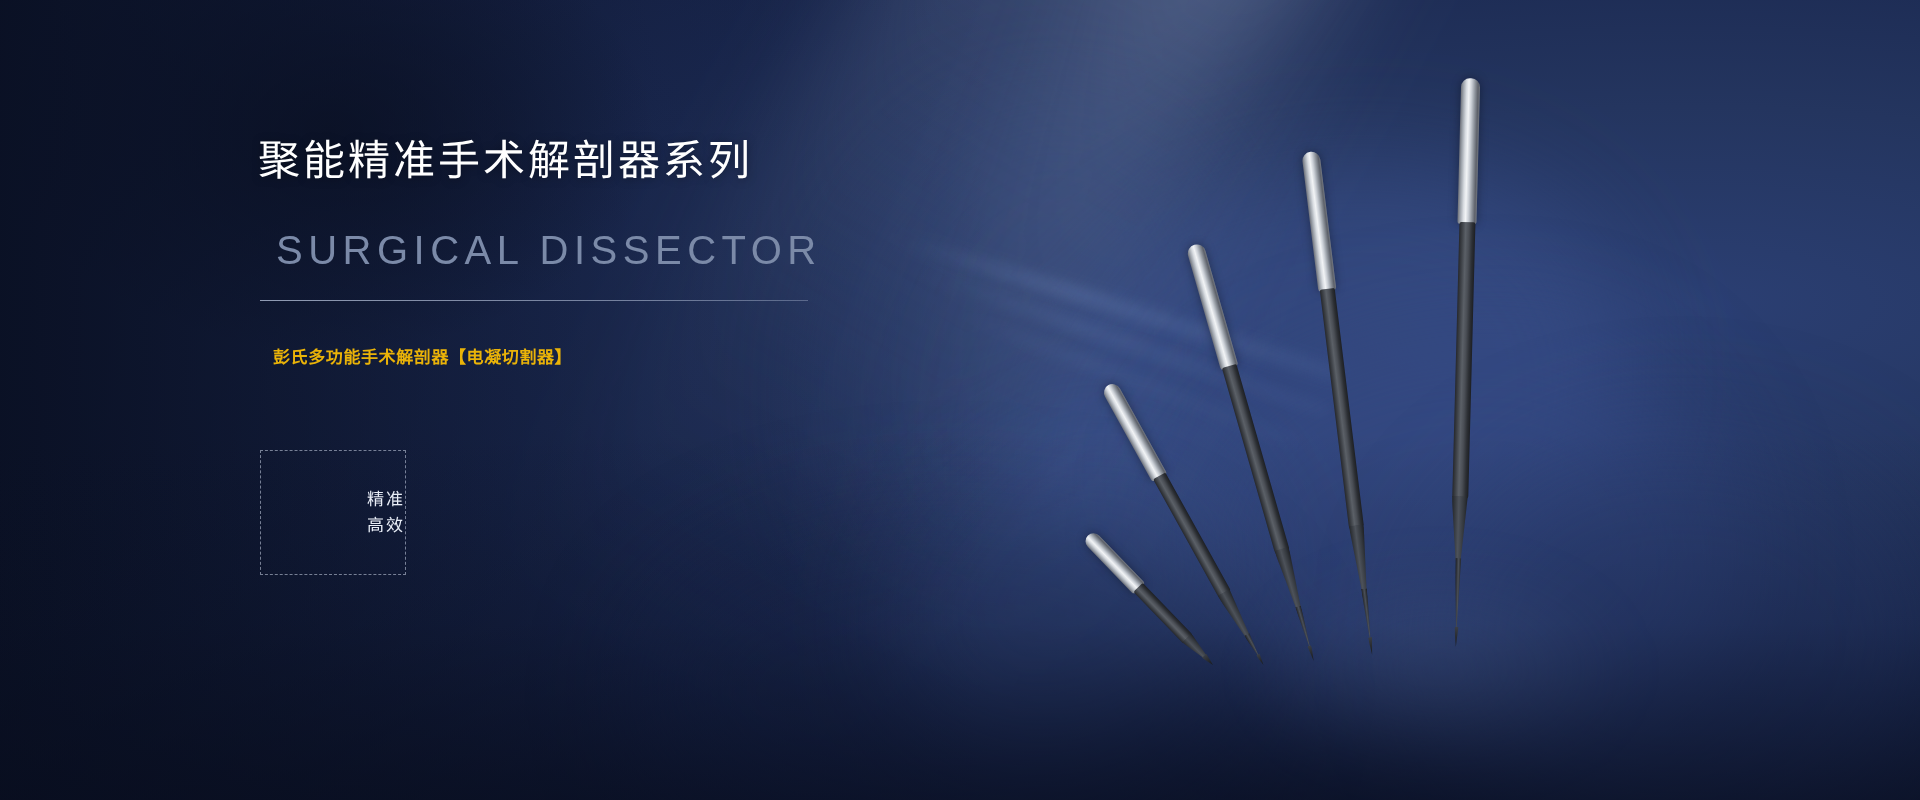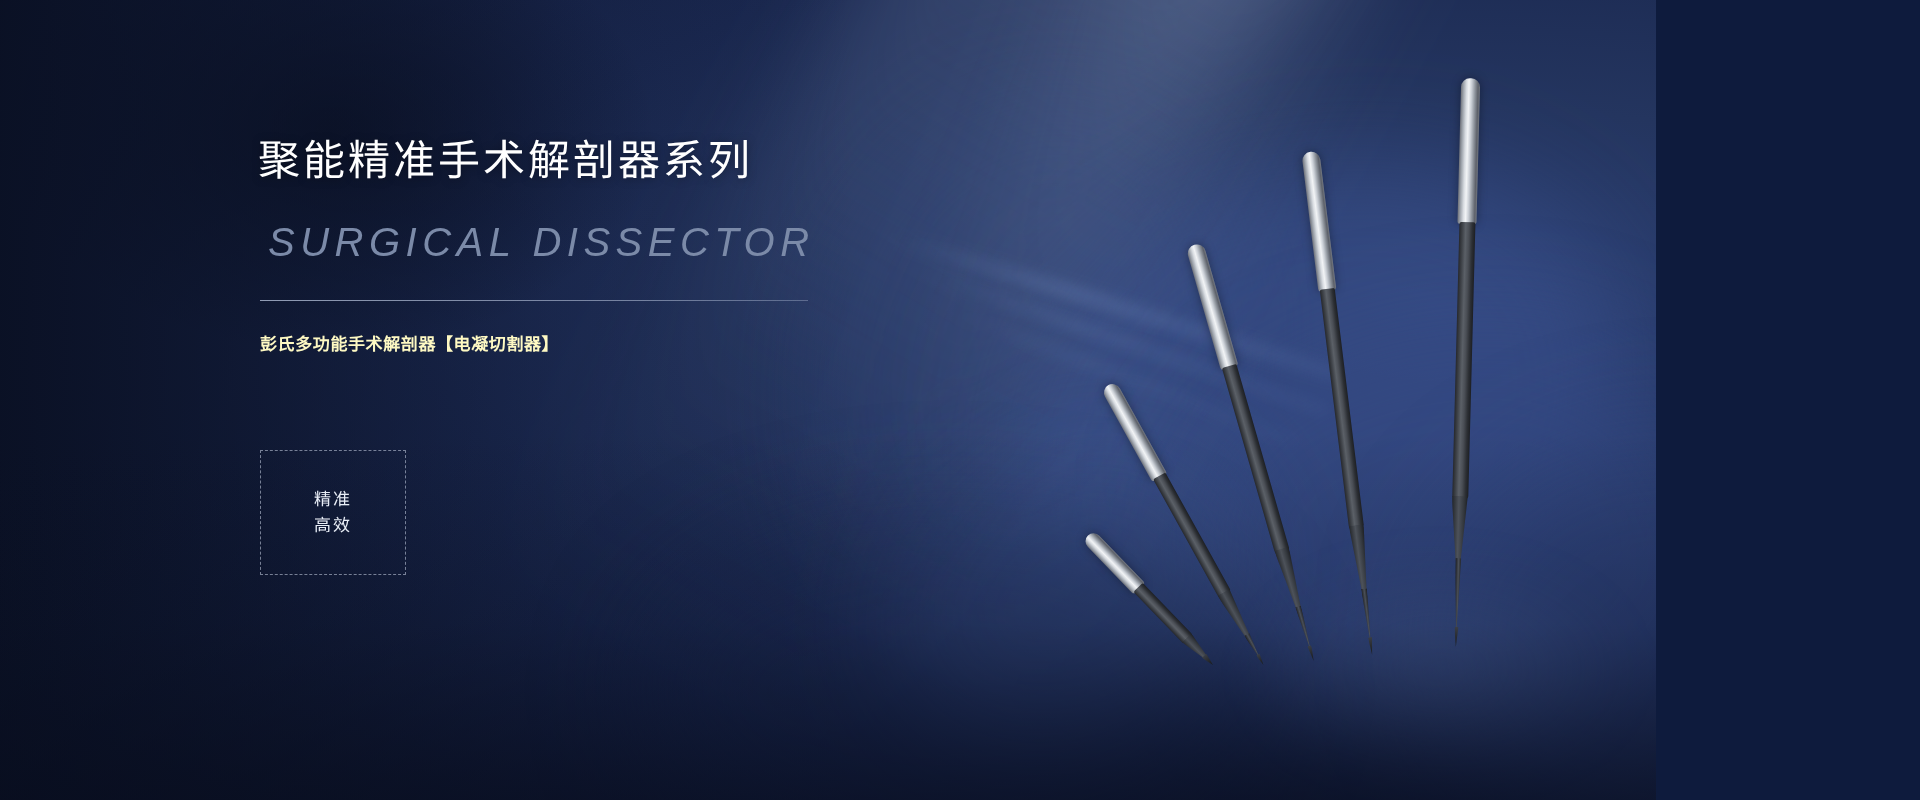"聚能精准手术解剖器系列" .banner { width: 1656px -> 1920px }
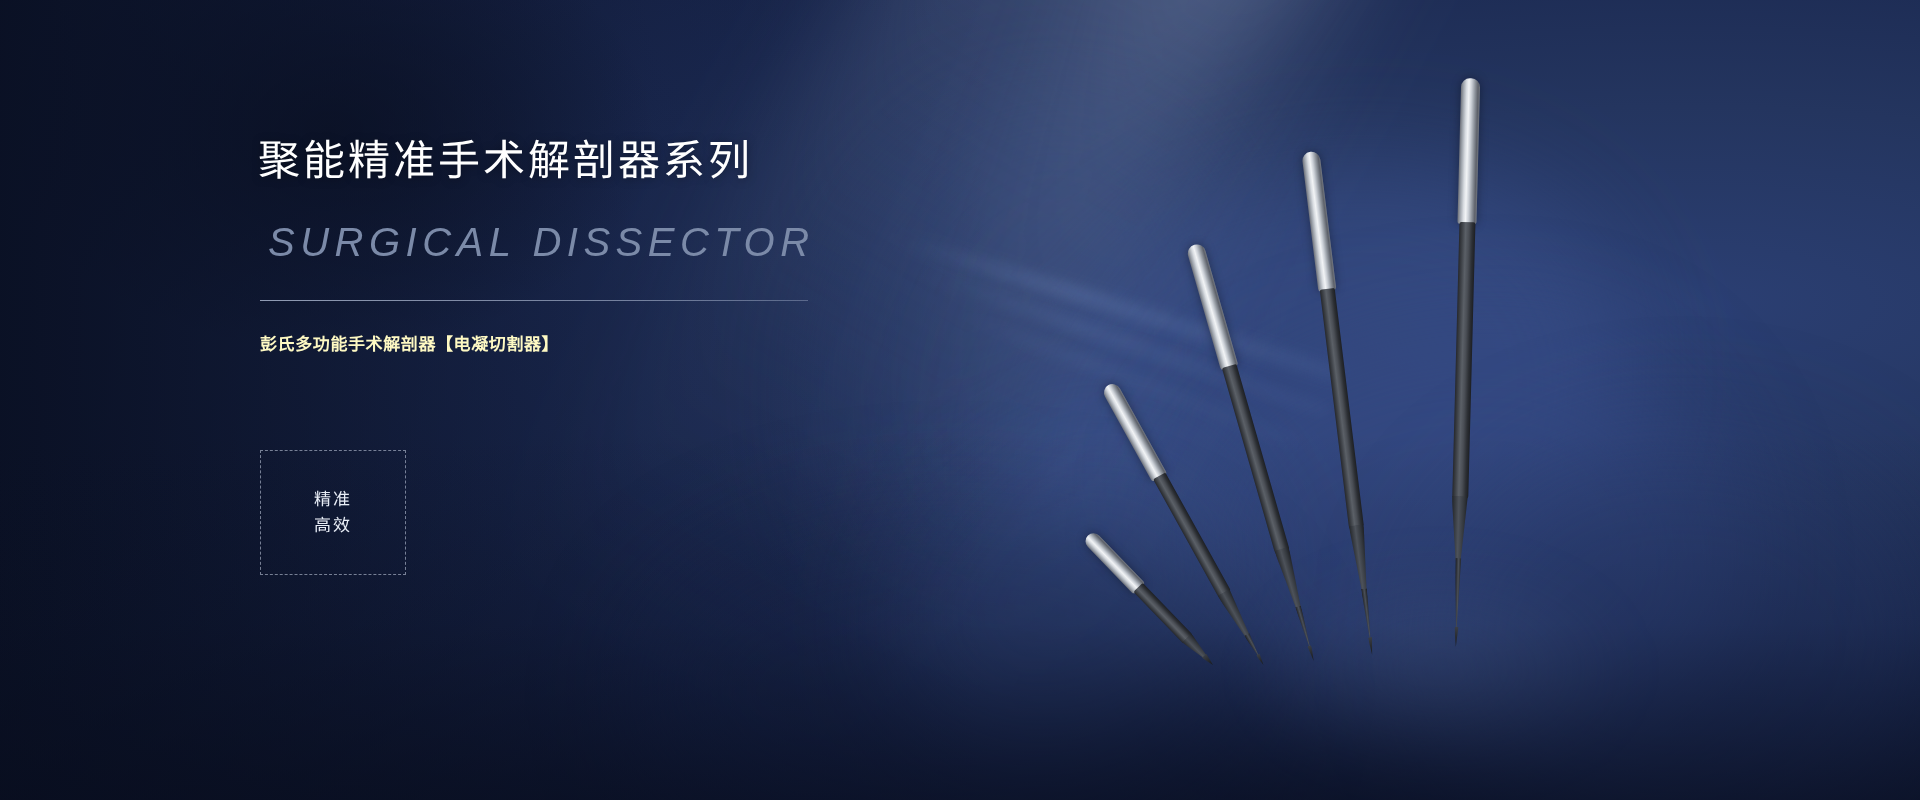"SURGICAL DISSECTOR" .title-en { font-style: italic -> none; margin: 8px -> 16px }
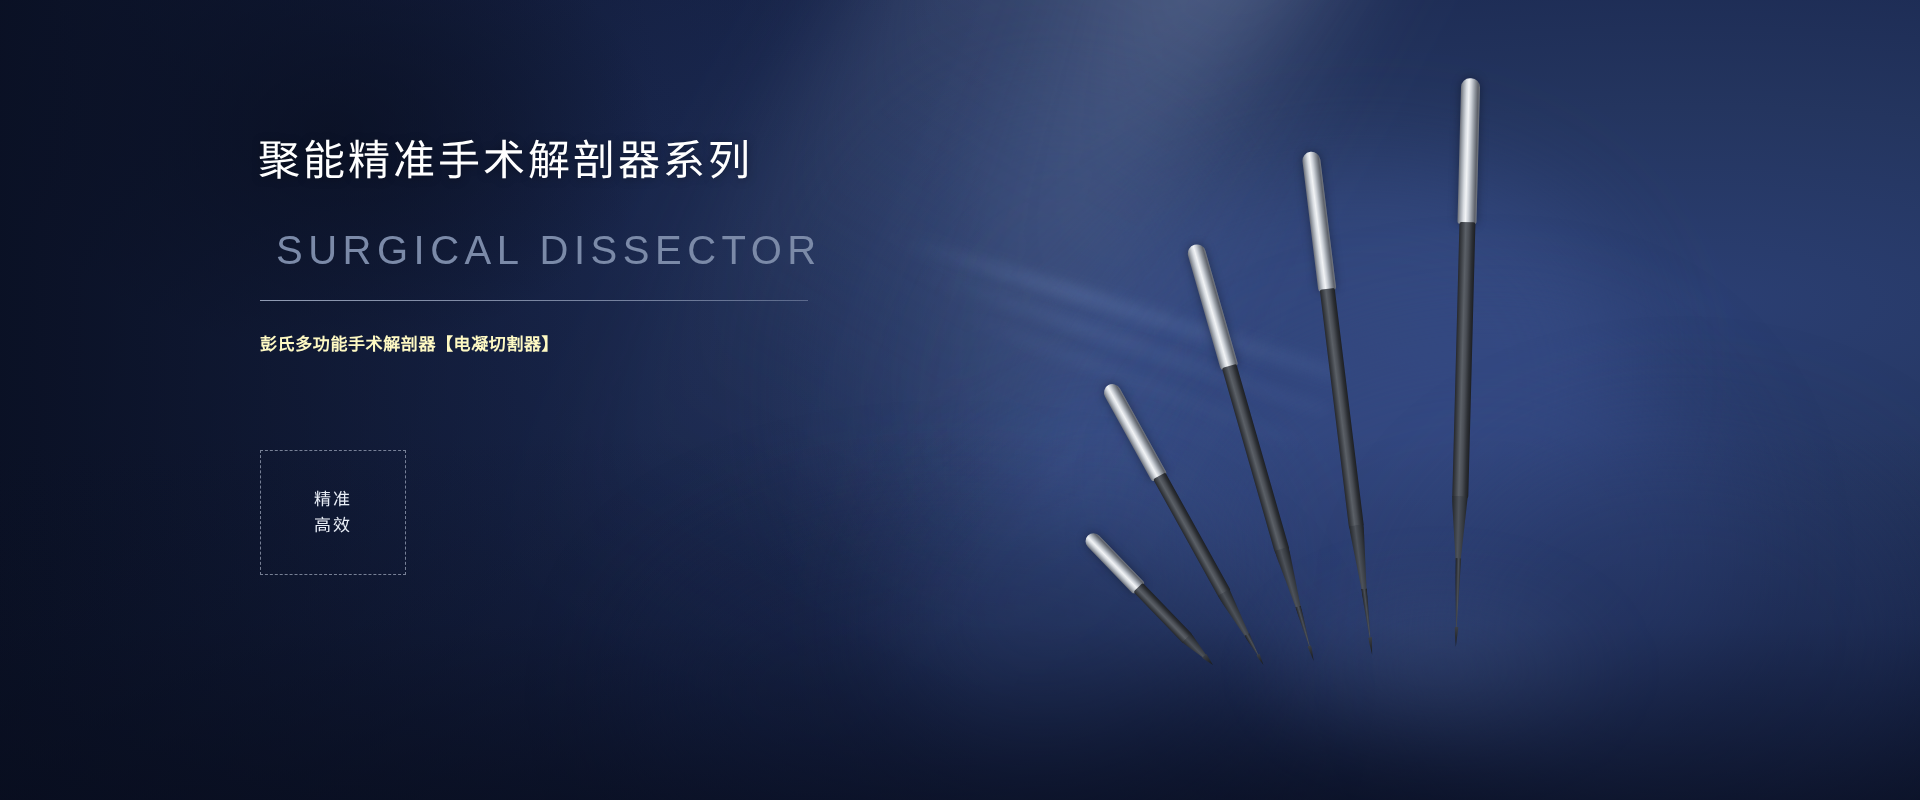"彭氏多功能手术解剖器【电凝切割器】" .subtitle-cn { color: #fef9c3 -> #eab308; margin: 0 -> 13px }
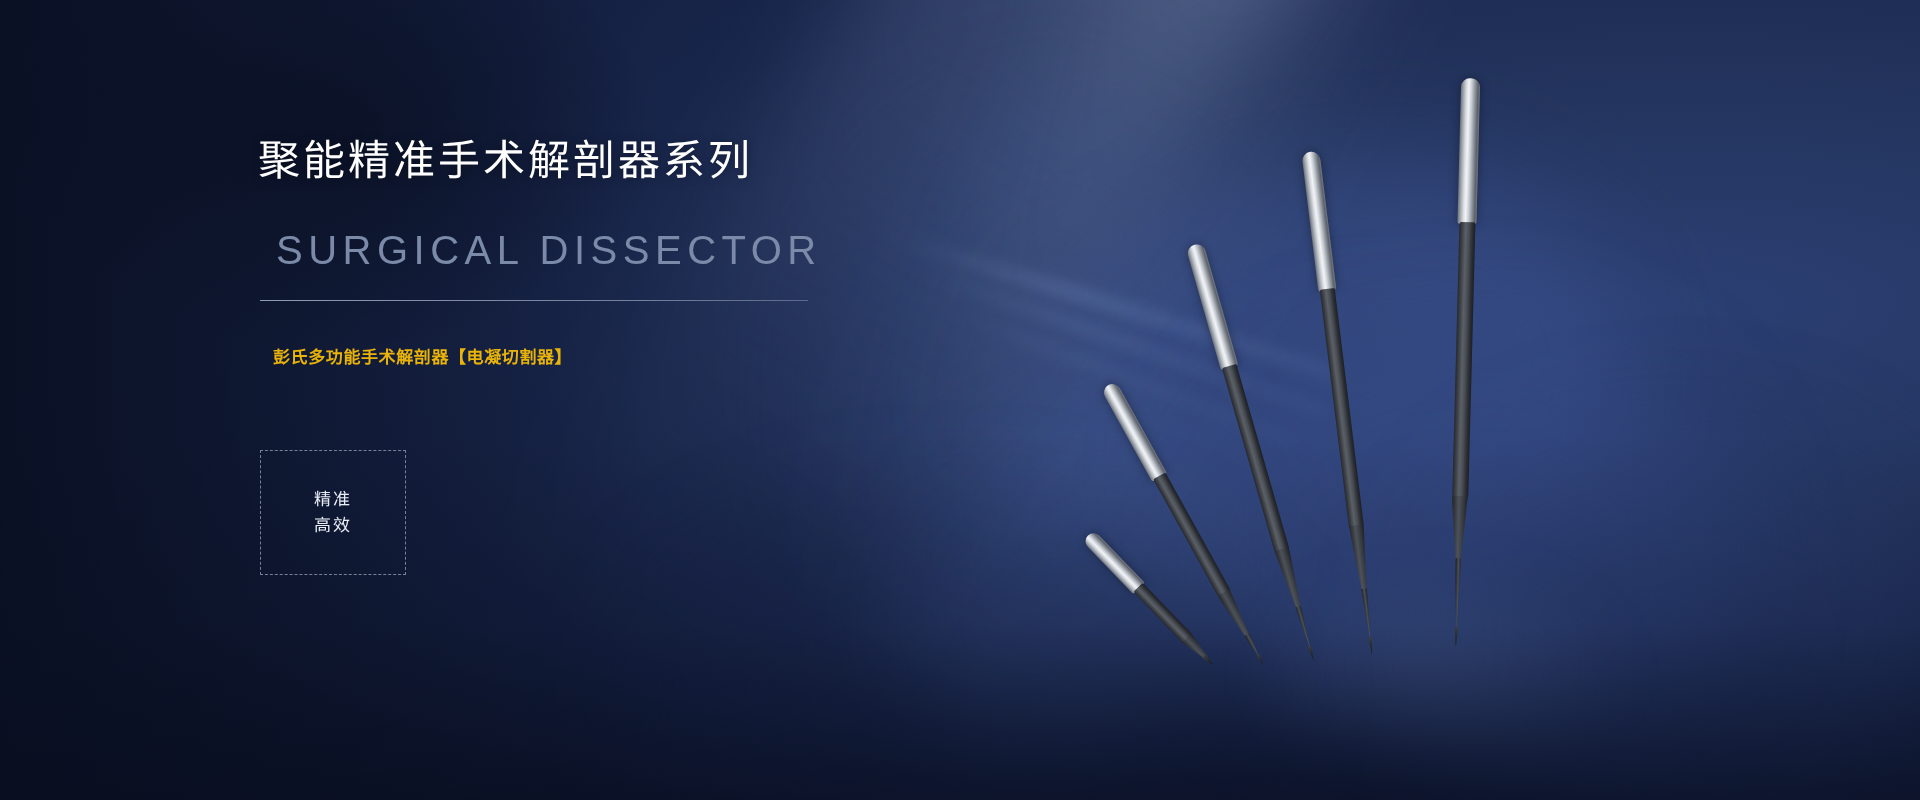"精准" .feature-box { align-items: center -> flex-end }
